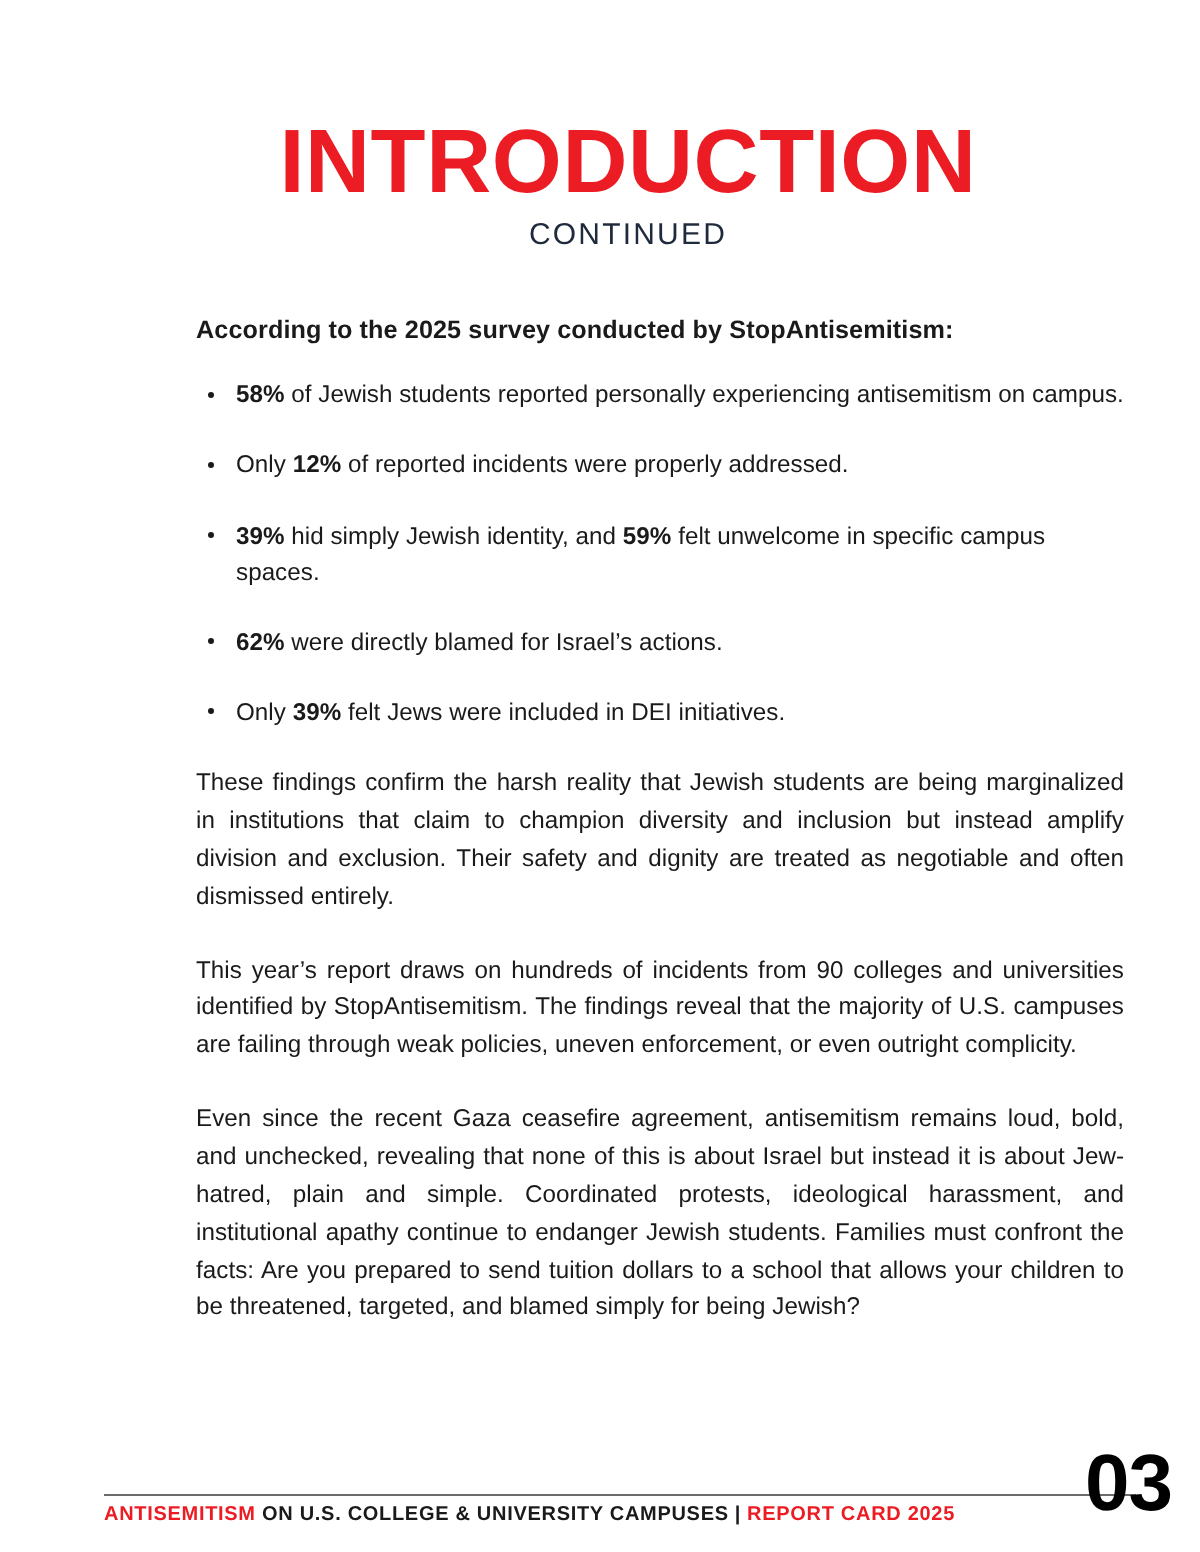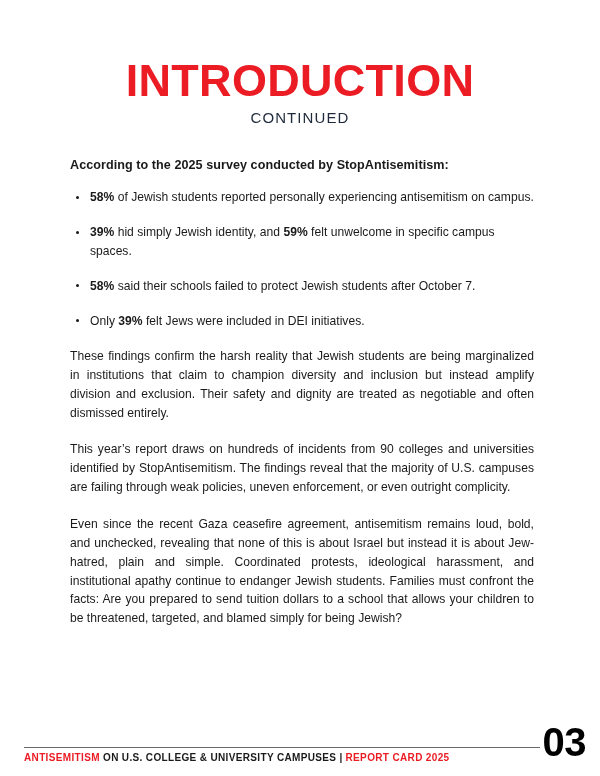"INTRODUCTION" .page { margin-left: none -> 28px }
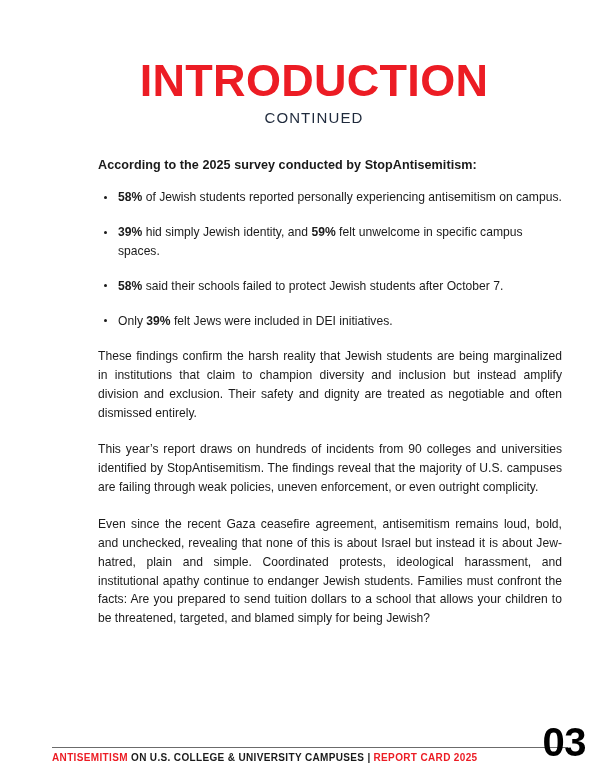"Only 12% of reported incidents" li { html: none -> <li><span>Only </span><b>12%</b><span> of reported incidents were properly addressed.</span></li> }
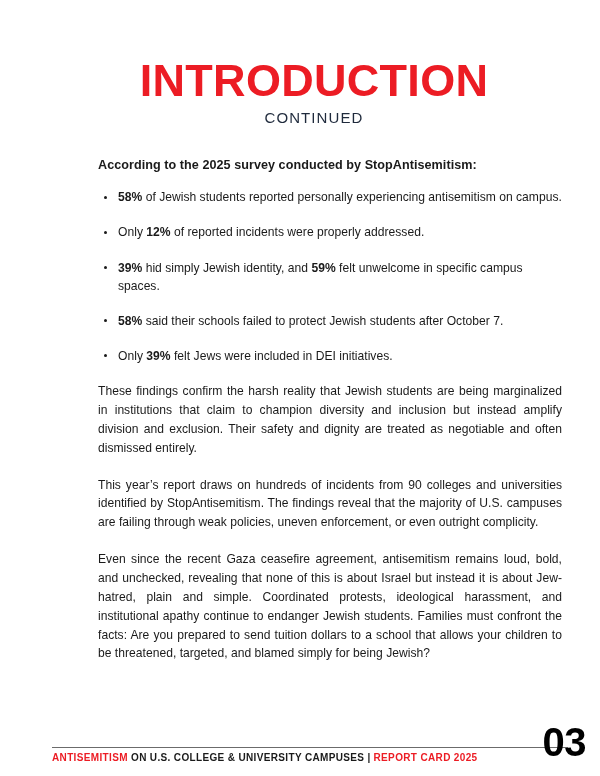"62% were directly blamed for" li { html: none -> <li><b>62%</b><span> were directly blamed for Israel’s actions.</span></li> }
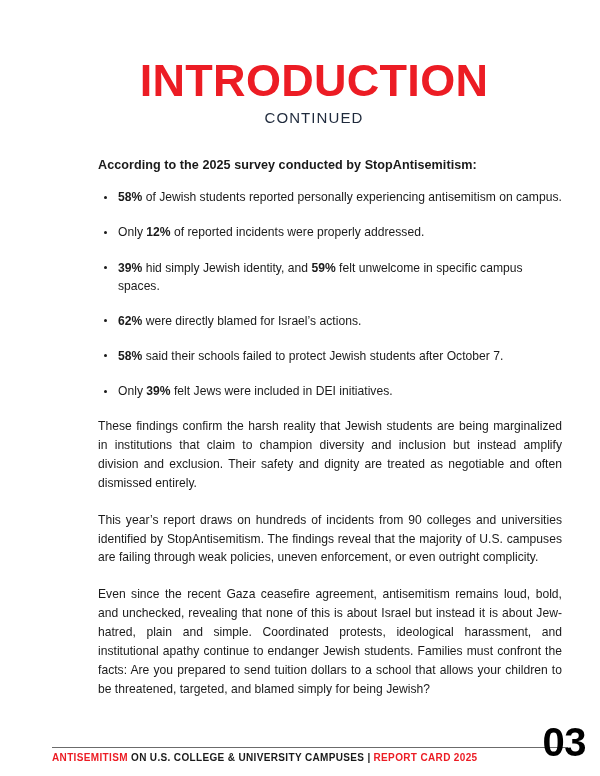"58% said their schools failed" li { html: <li><b>58%</b><span> said their schools failed to protect Jewish students after October 7.</span></li> -> none }
